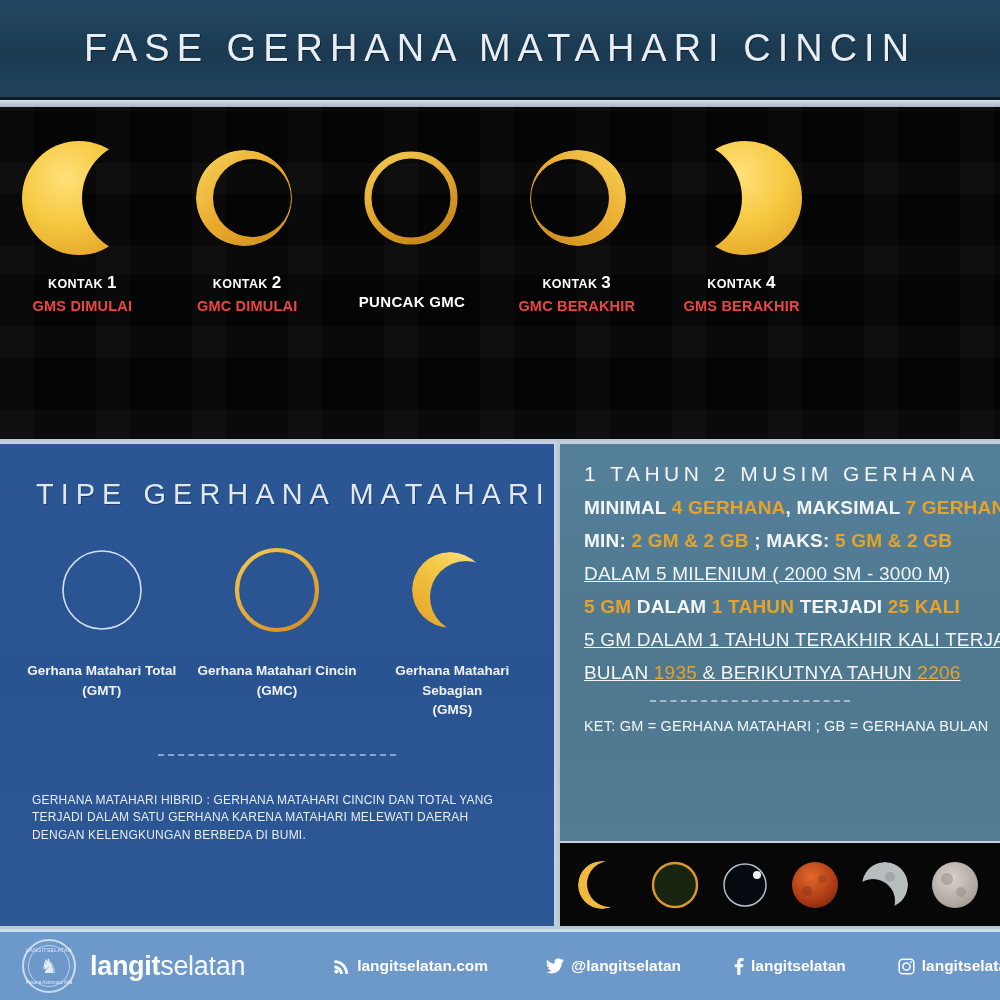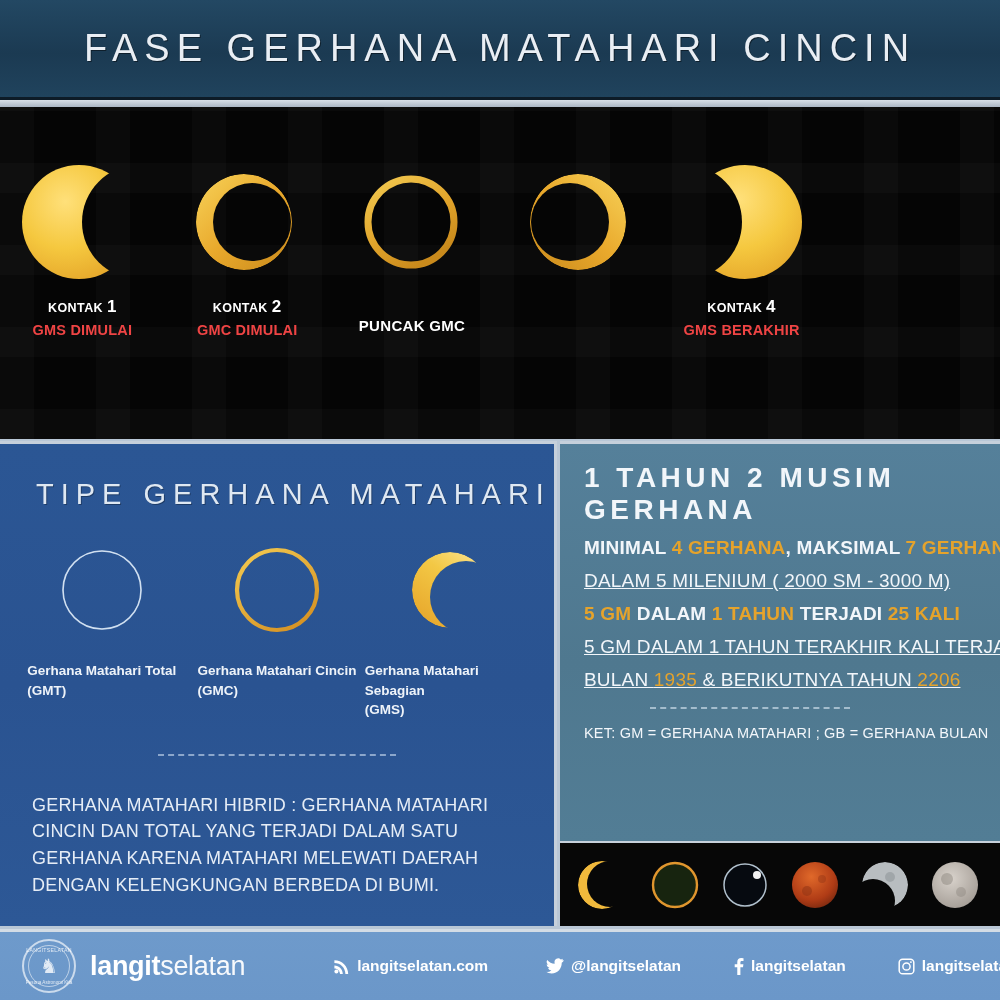"KONTAK 1" .phase-row { margin-top: 24px -> none }
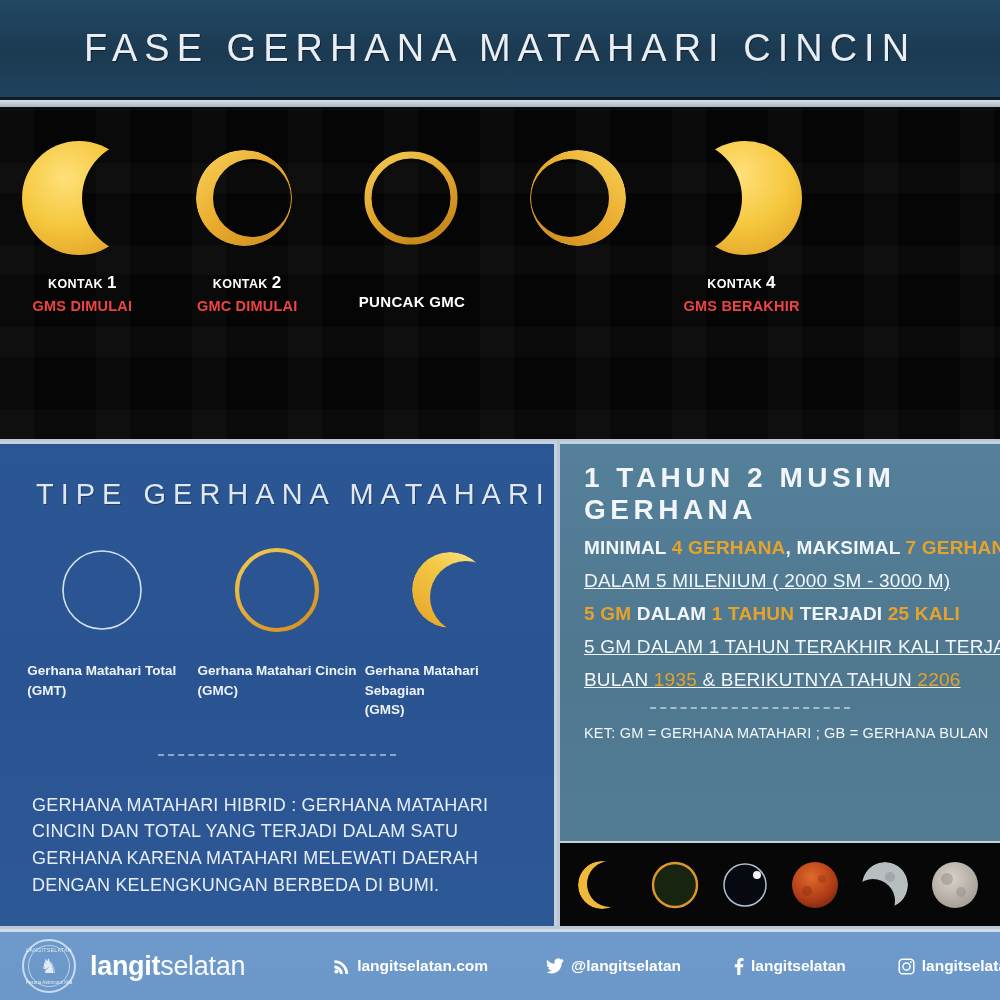"KONTAK 3" div.phase-label { html: none -> <div> <div><span>KONTAK</span> <span>3</span></div> <div>GMC BERAKHIR</div> </div> }
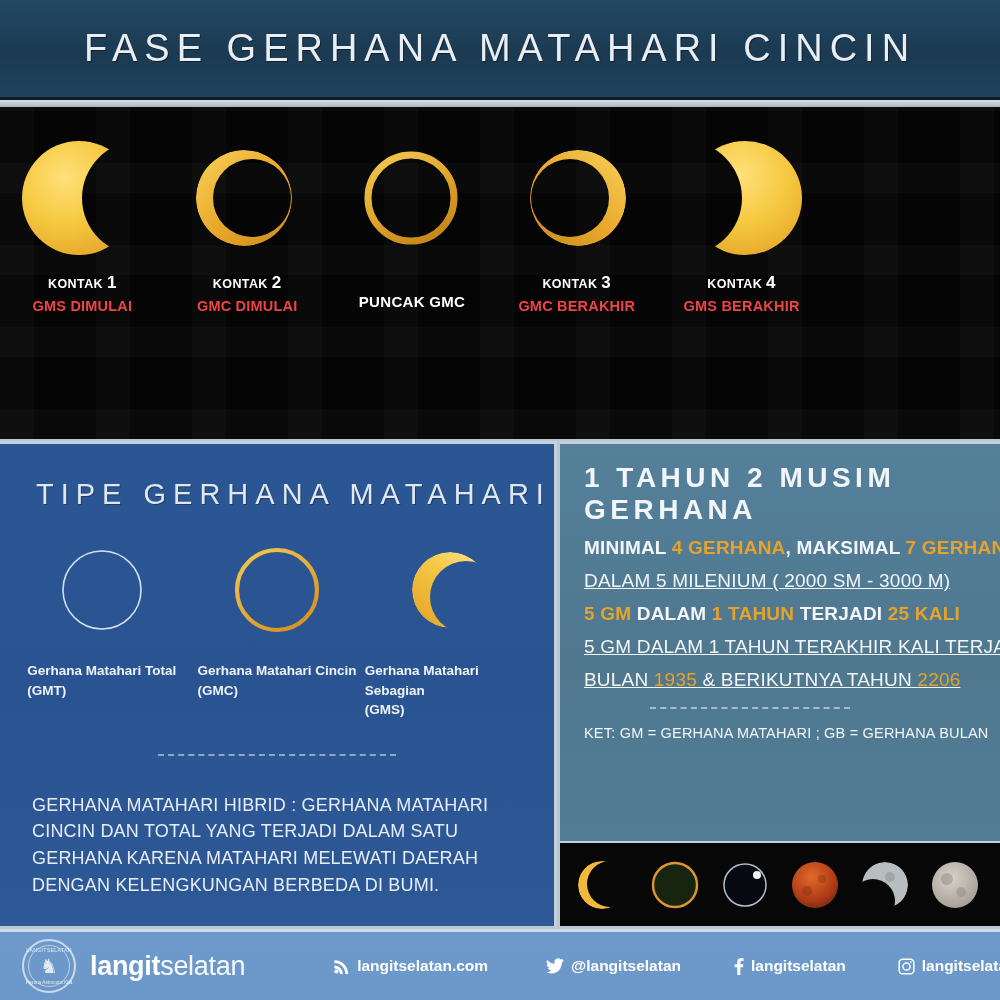"1 TAHUN 2 MUSIM GERHANA" .k-big { font-size: 28px -> 21px; font-weight: 700 -> 400 }
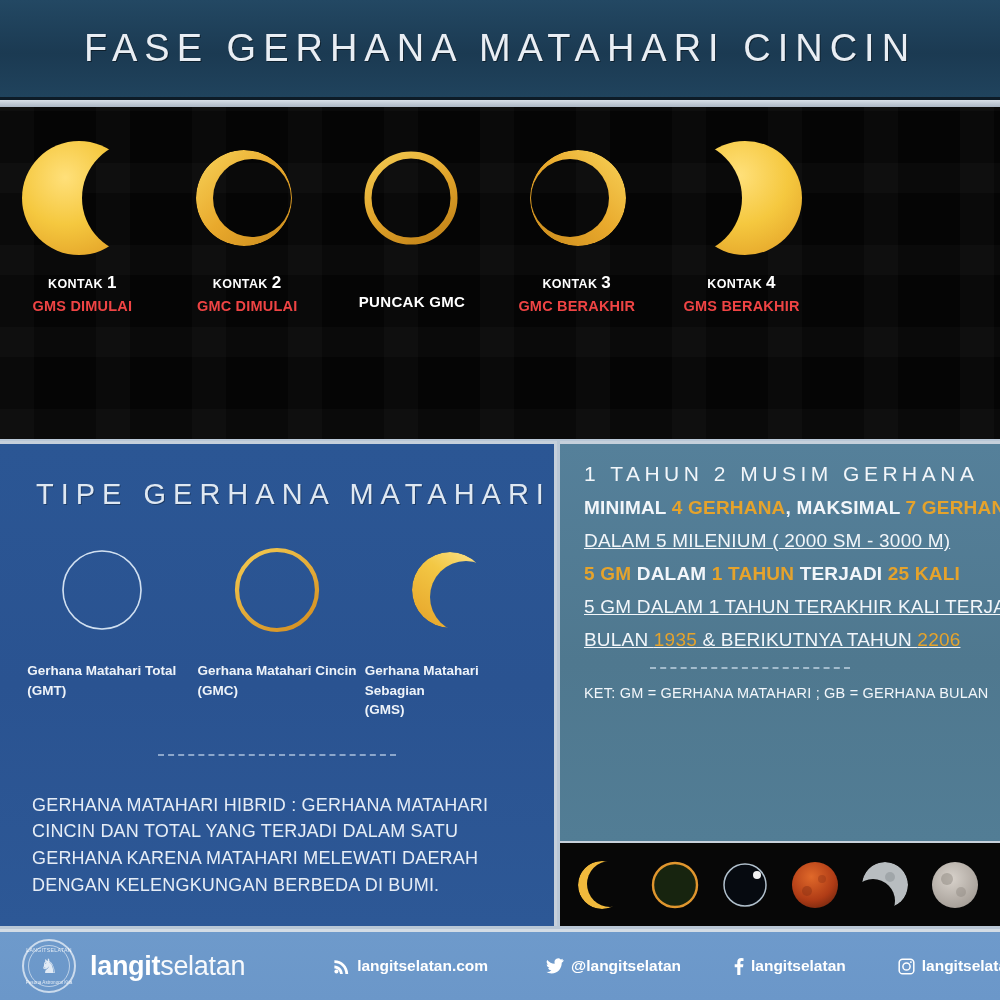"MIN: 2 GM & 2" div.k-line { html: none -> <div> <span>MIN: </span><span>2 GM &amp; 2 GB</span><span> ; MAKS: </span><span>5 GM &amp; 2 GB</span> </div> }
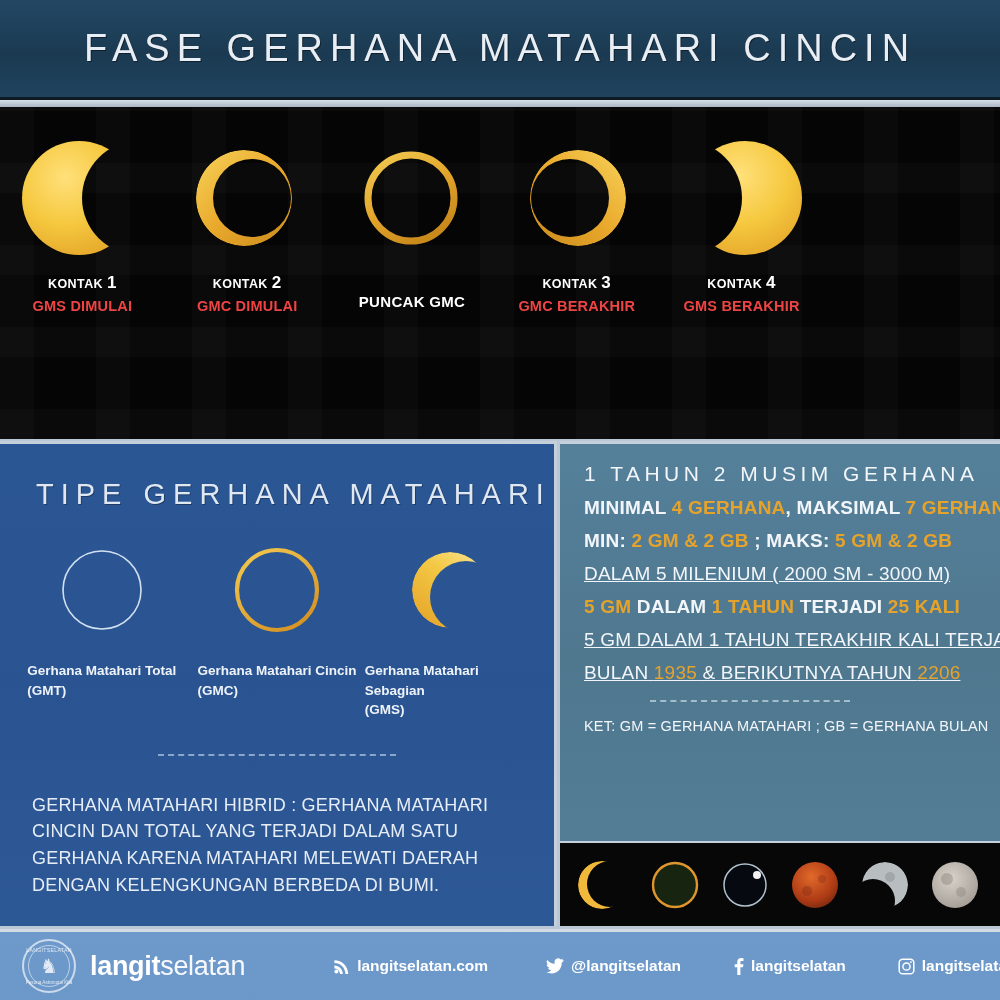"Gerhana Matahari Total" .type-label { text-align: none -> center }
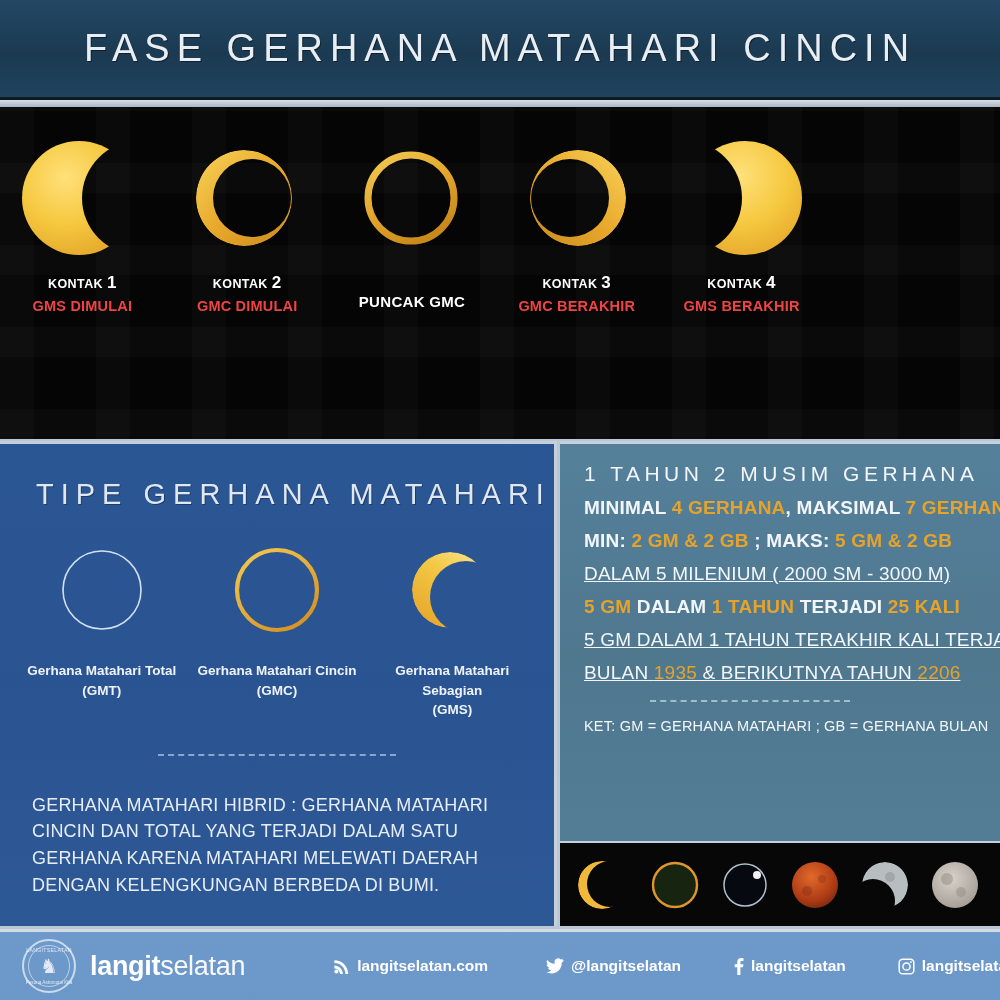"GERHANA MATAHARI HIBRID : GERHANA" .hybrid { font-size: 18px -> 12px }
